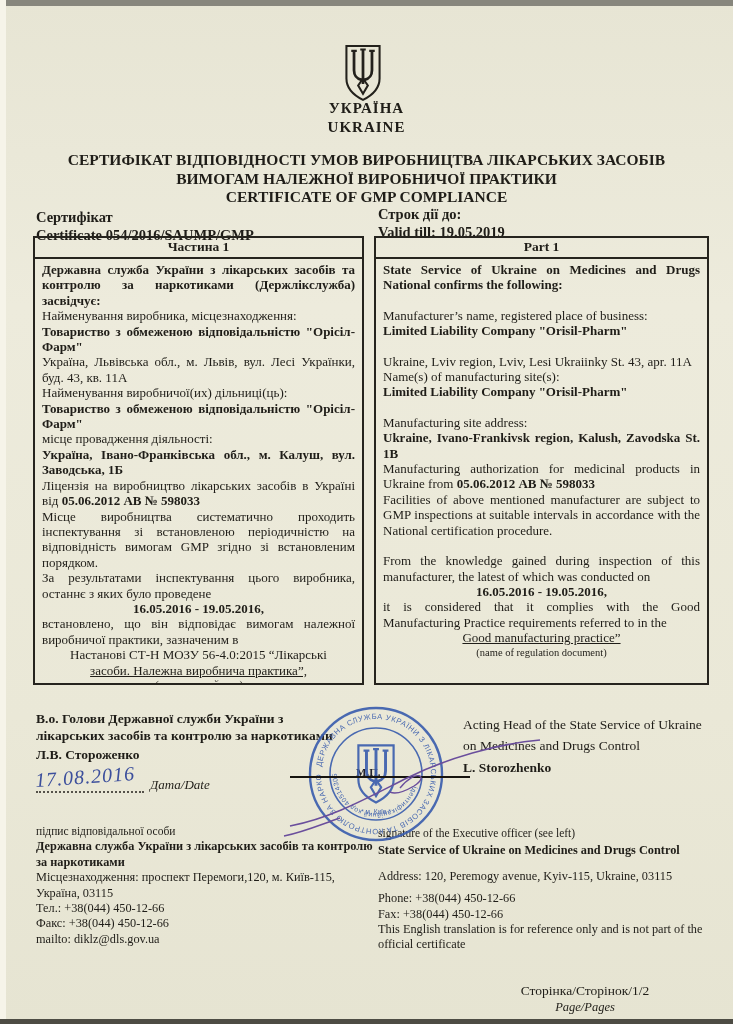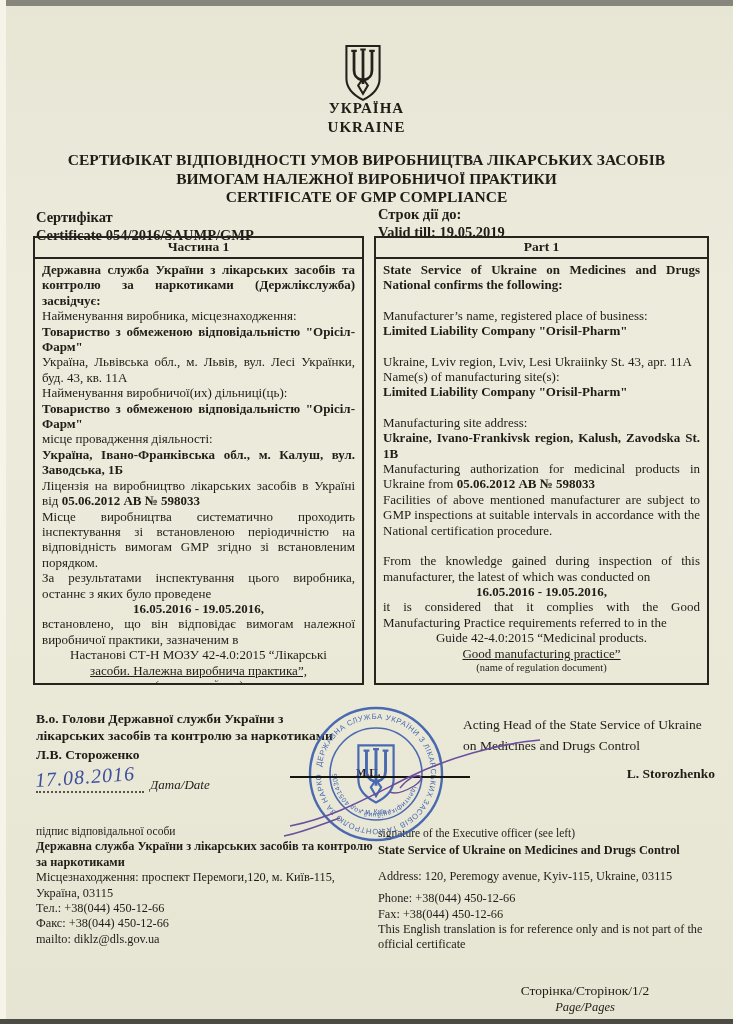"Guide 42-4.0:2015 “Medicinal products." p.c { html: <p>Guide 42-4.0:2015 “Medicinal products.</p> -> none }
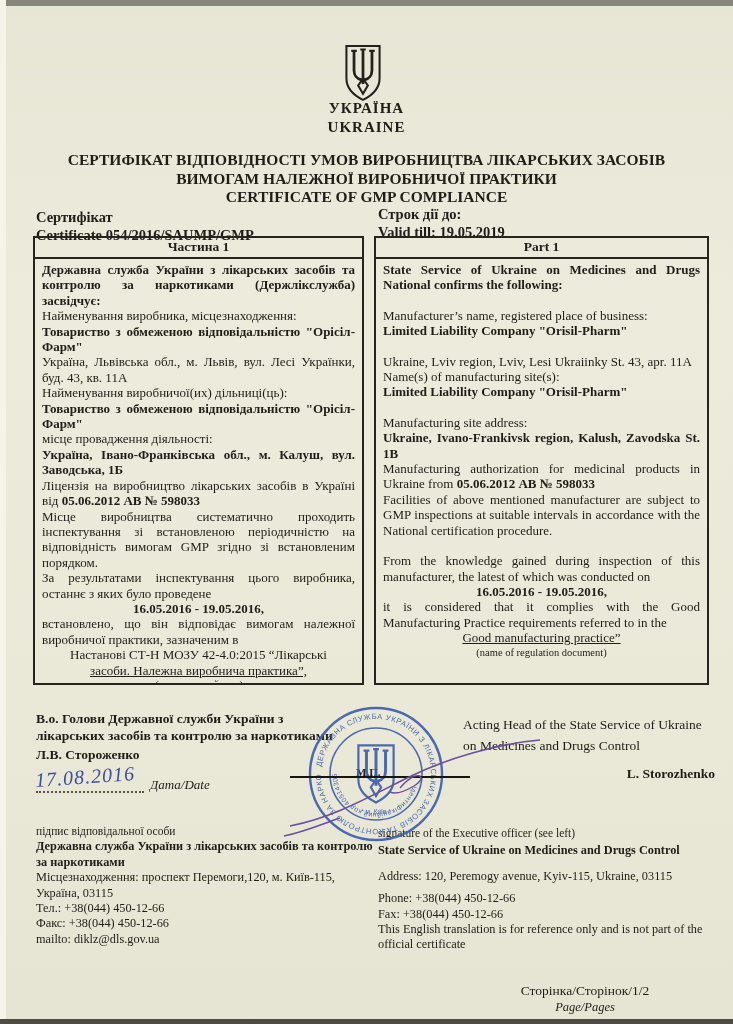"Настанові СТ-Н МОЗУ 42-4.0:2015" p.c { text: 42-4.0:2015 -> 56-4.0:2015 }
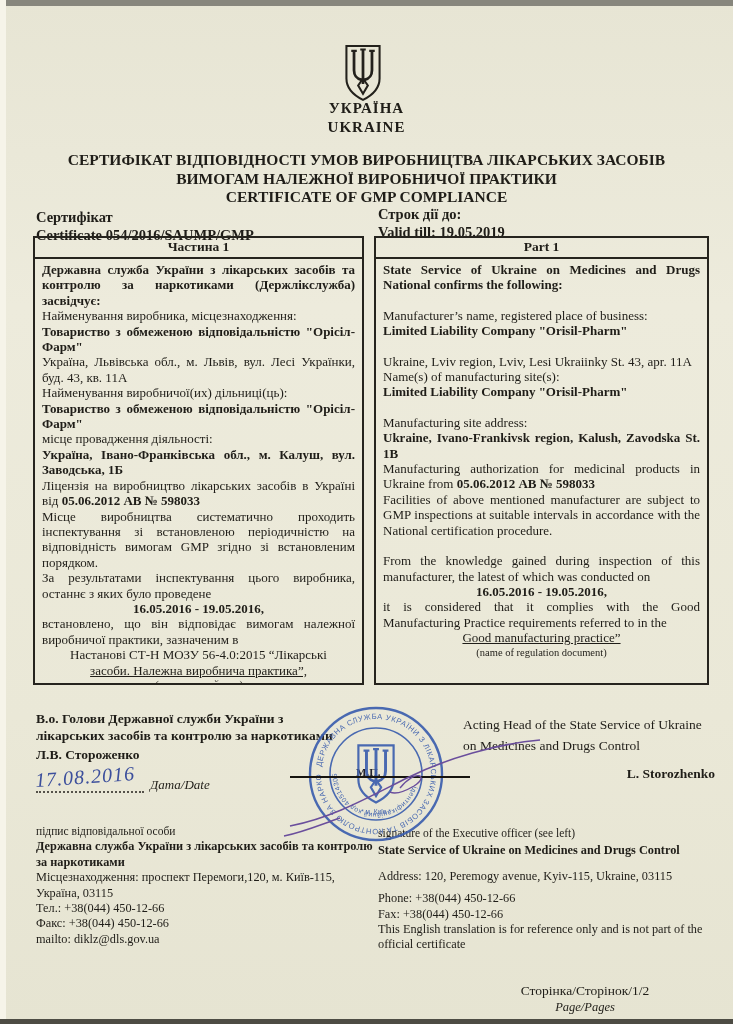"L. Storozhenko" .sig-right .name { margin-top: 10px -> 4px; text-align: right -> none }
